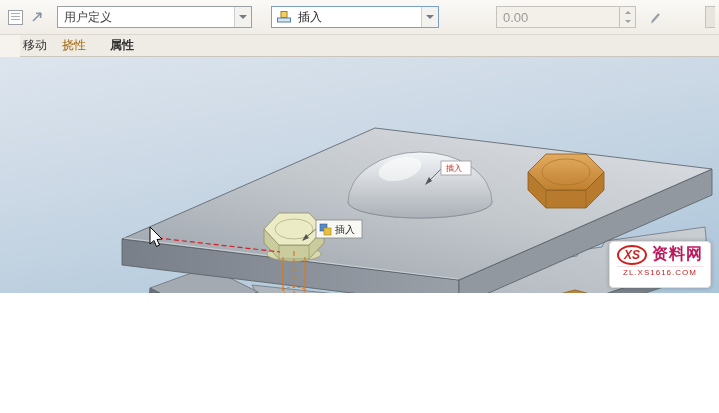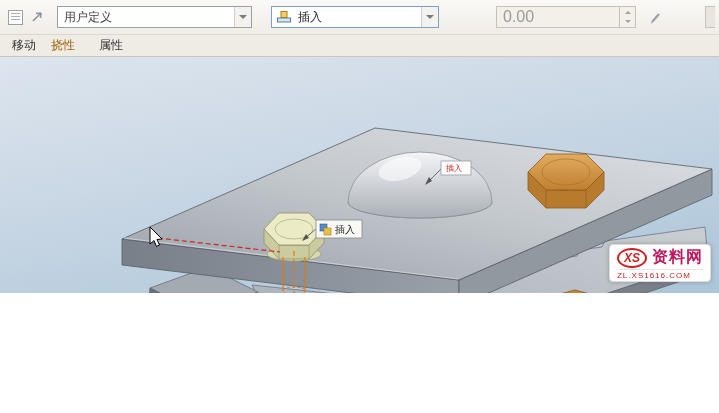"0.00" .offset-wrap input { font-size: 16px -> 13px }
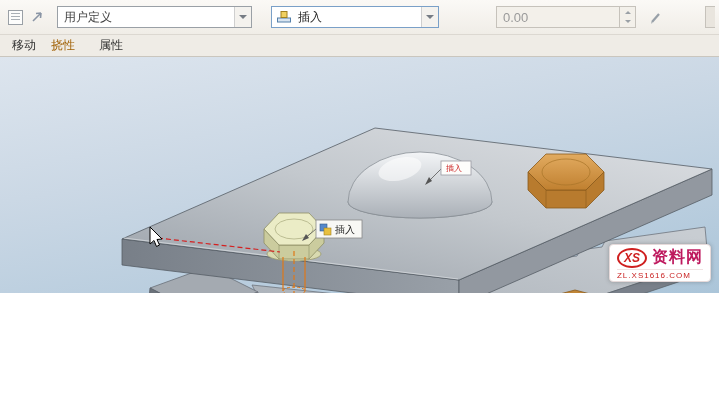"移动" .tabbar { margin-left: none -> 20px; padding-left: 9px -> none }
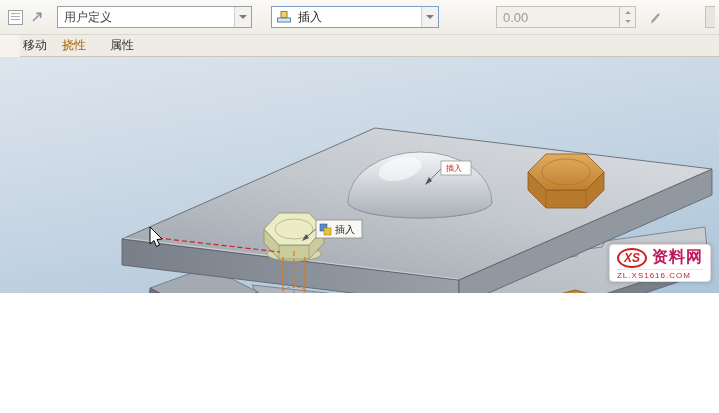"属性" .tab.props { font-weight: none -> bold }
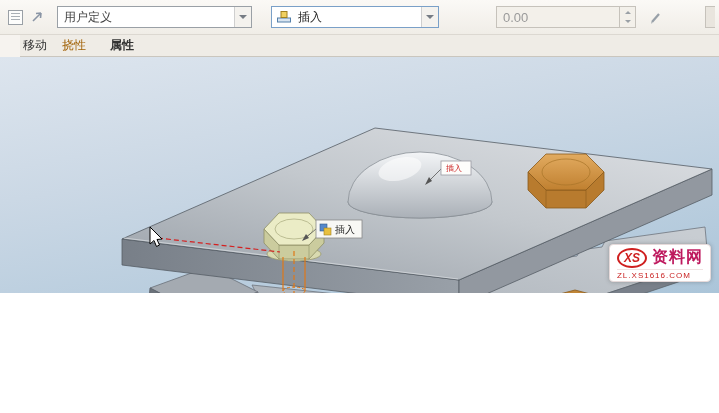"XS" .watermark { bottom: 11px -> 5px; padding: 2px 7px 1px -> 2px 7px 10px; text-align: left -> center }
